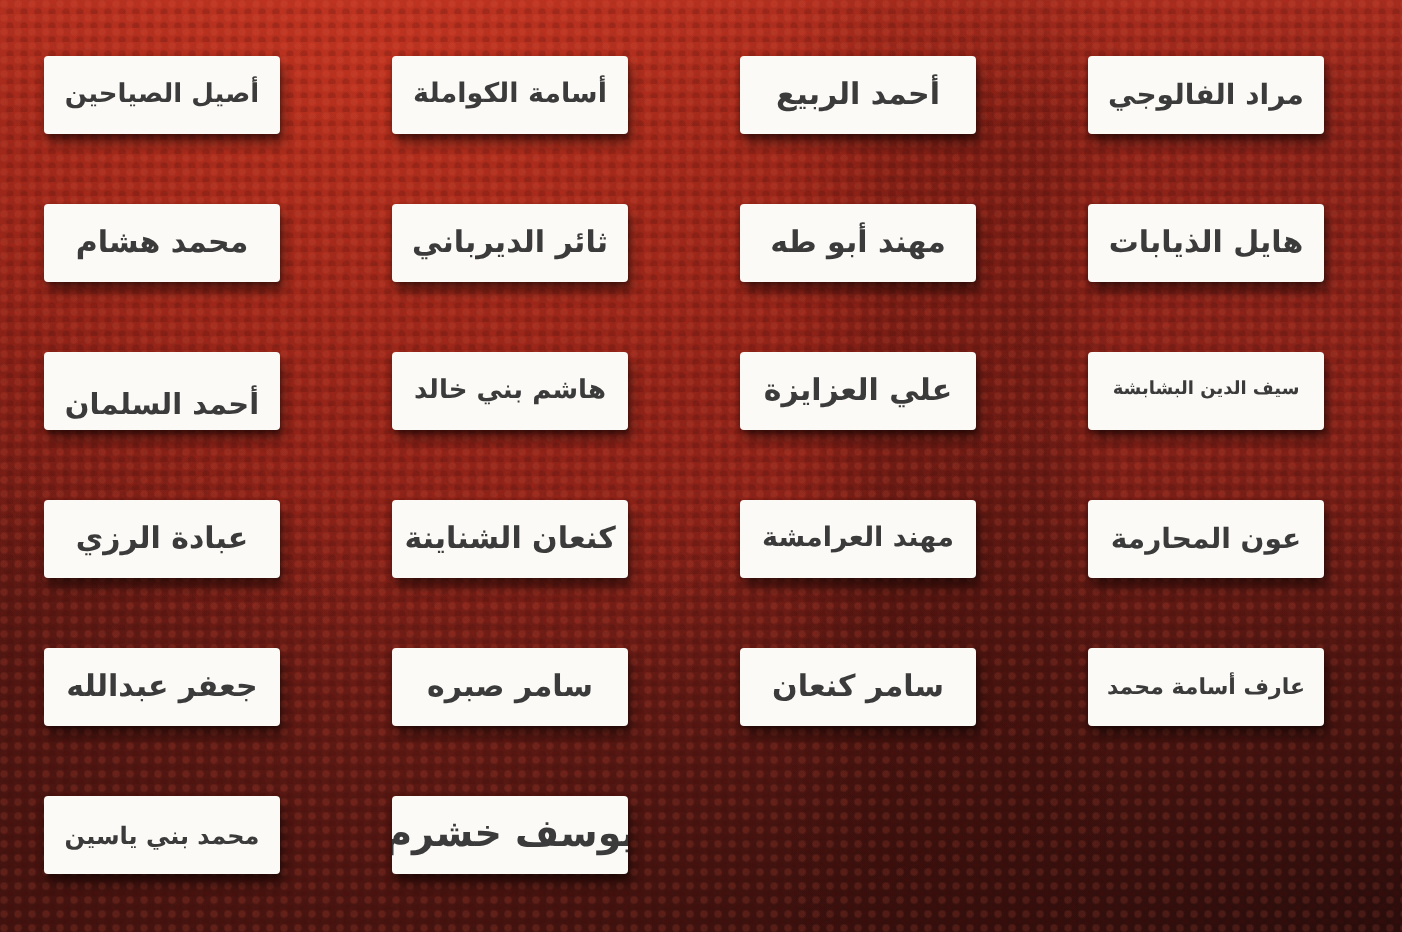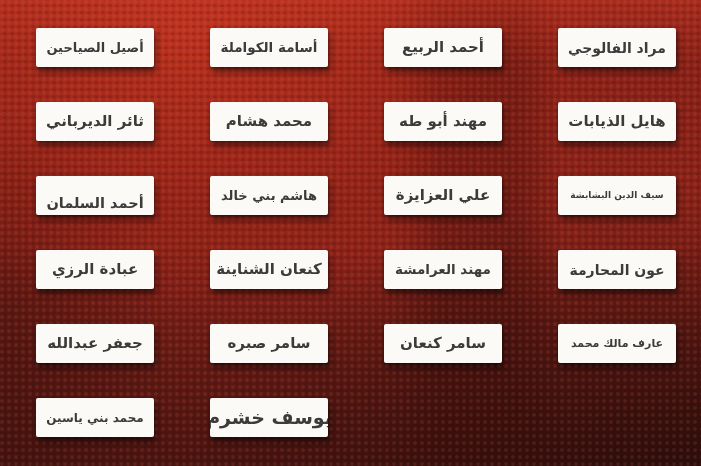"أصيل الصياحين" .grid { padding: 28px 0 0 36px -> 28px 0 0 22px }
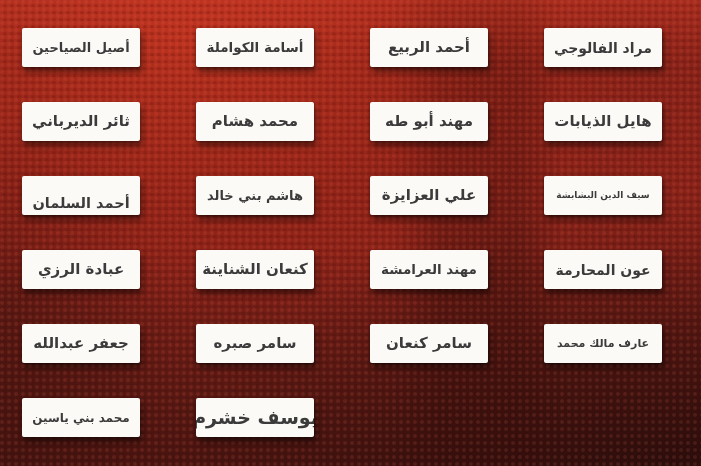"ثائر الديرباني" div.card { order: before "محمد هشام" -> after "محمد هشام" }
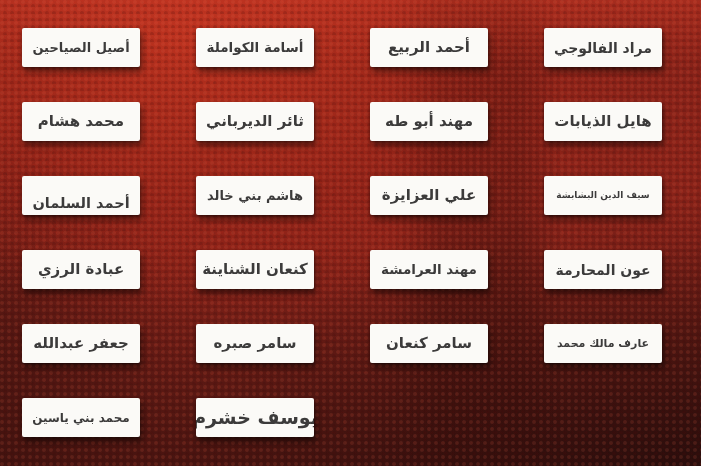"عارف مالك محمد" span { text: مالك -> أسامة }
